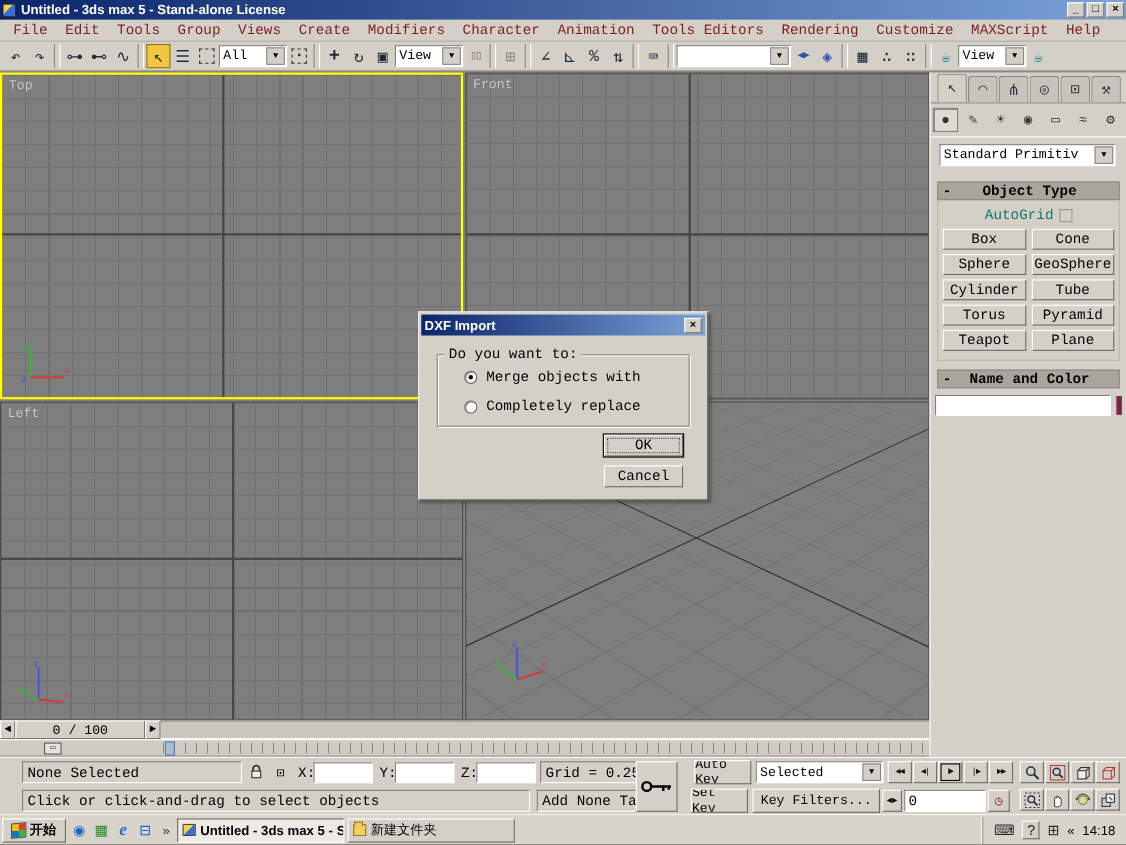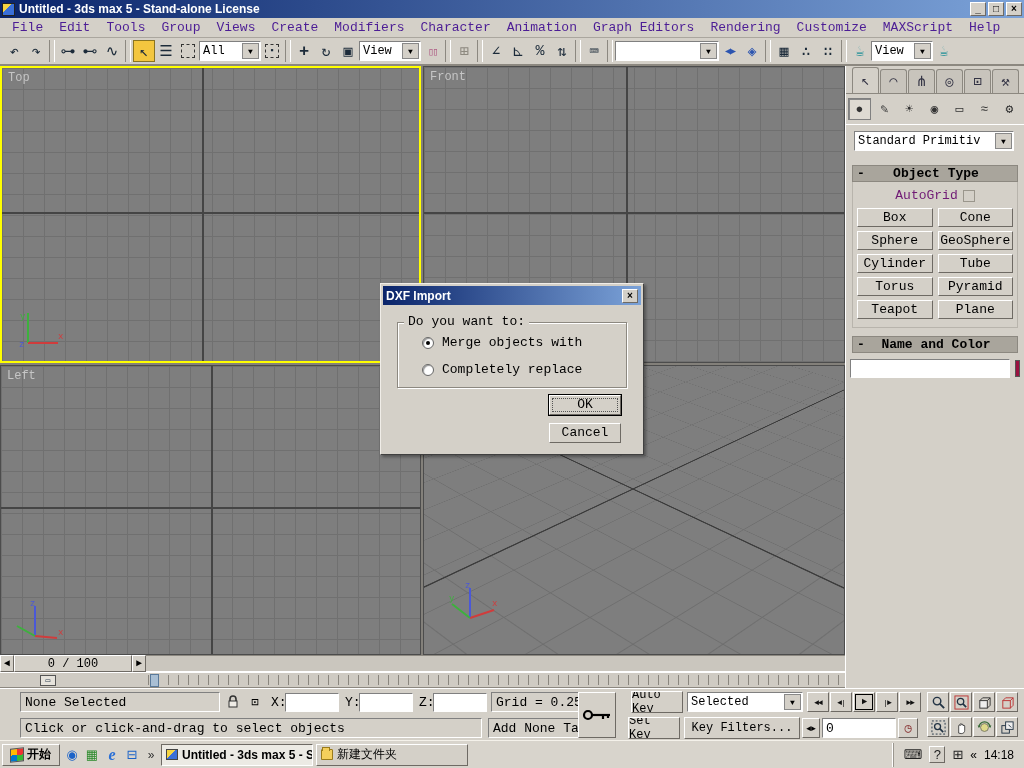"File" .menu-item { color: #4c1d95 -> #7f1d1d }
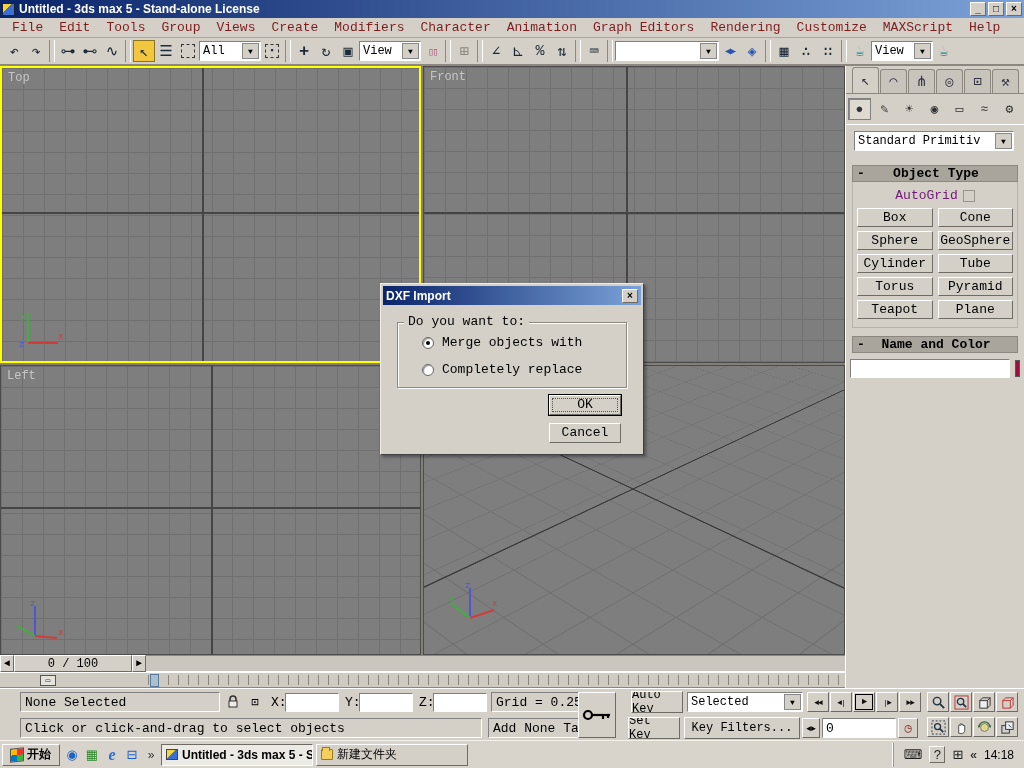"Graph Editors" span.menu-item { text: Graph -> Tools }
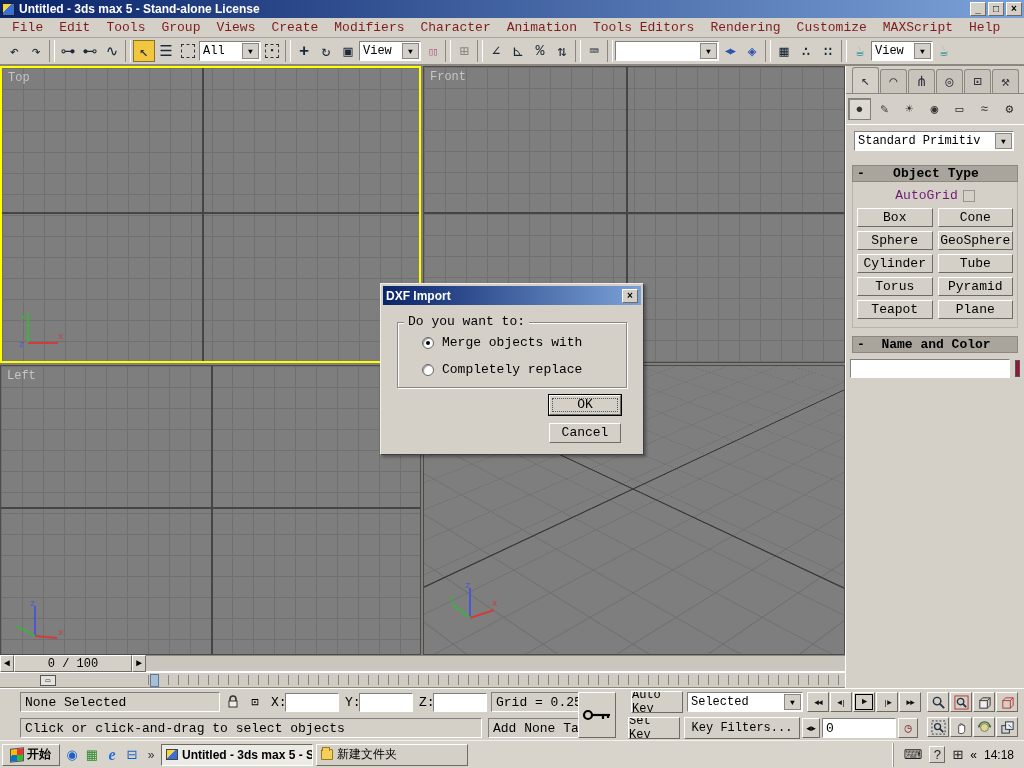"AutoGrid" #autogrid-row { color: #701a75 -> #0f766e }
